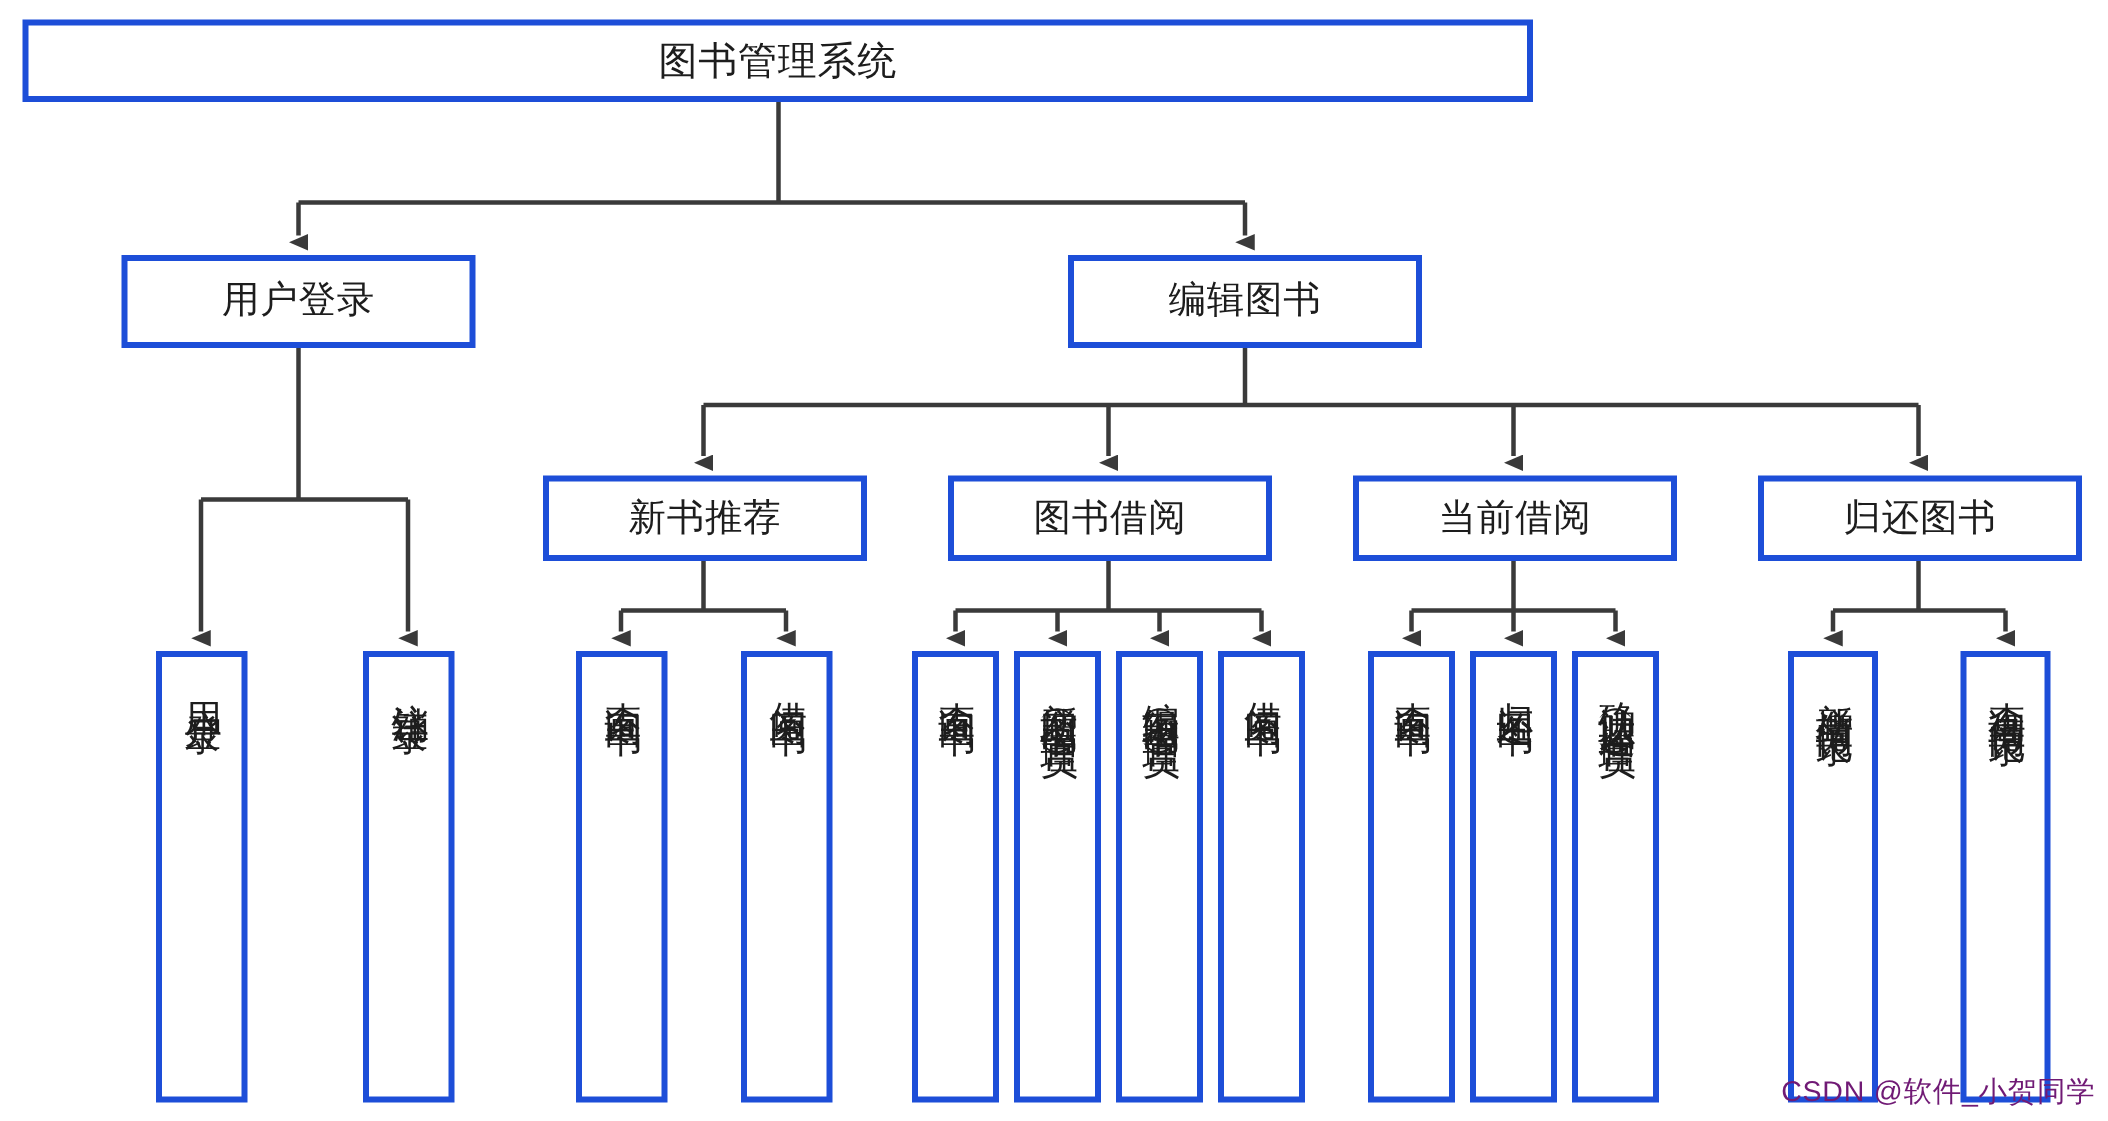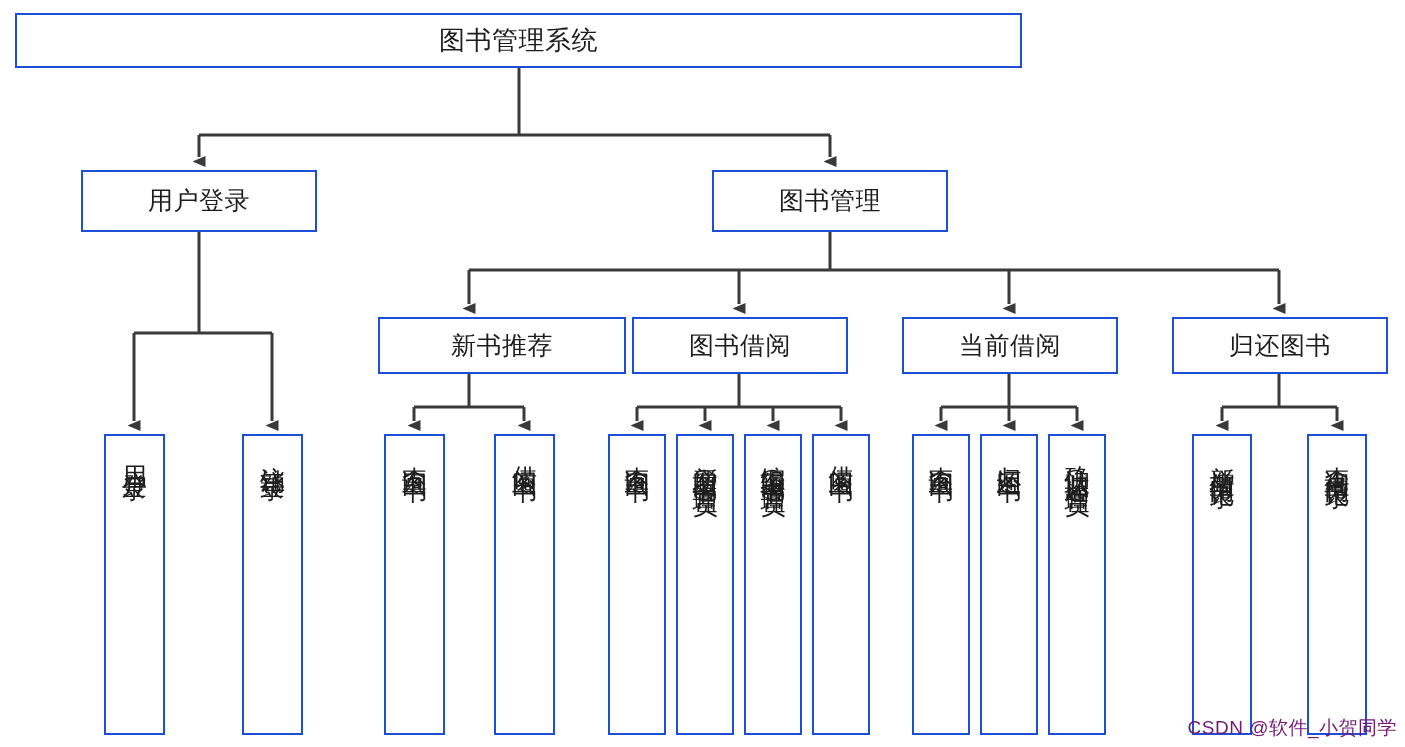"图书管理系统" .node { border: 2px solid #1d4ed8 -> 4px solid #1d4ed8 }
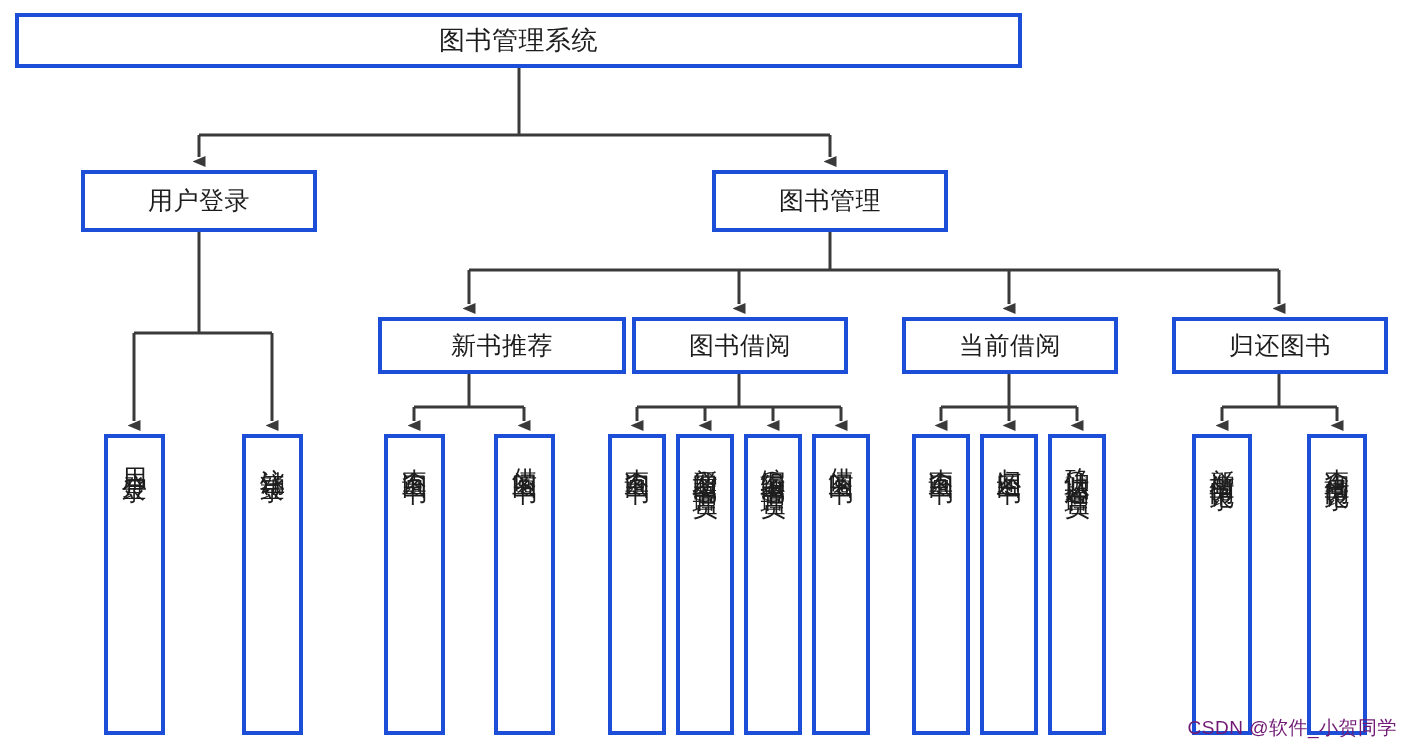"图书管理" span.label { text: 图书管理 -> 编辑图书 }
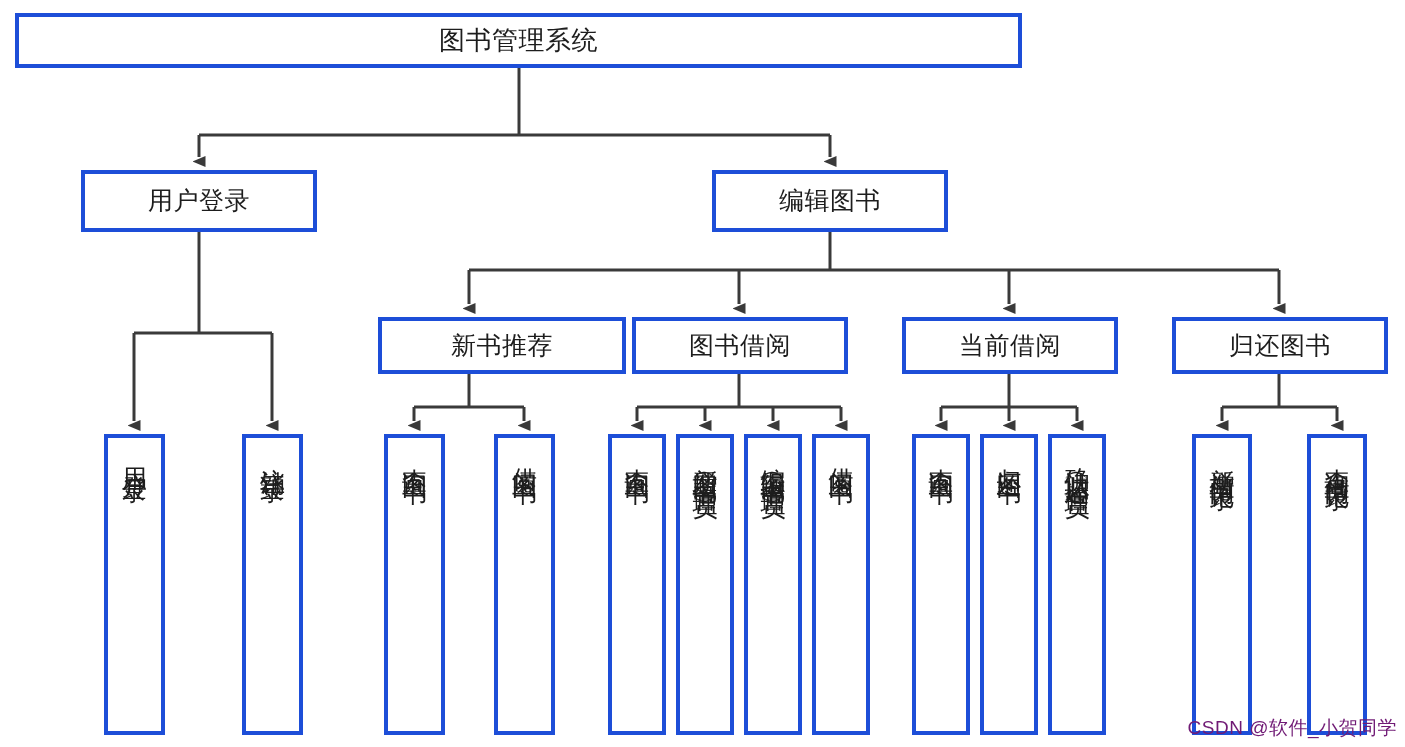"新书推荐" div.node { margin-left: 16px -> none; width: 248px -> 216px }
